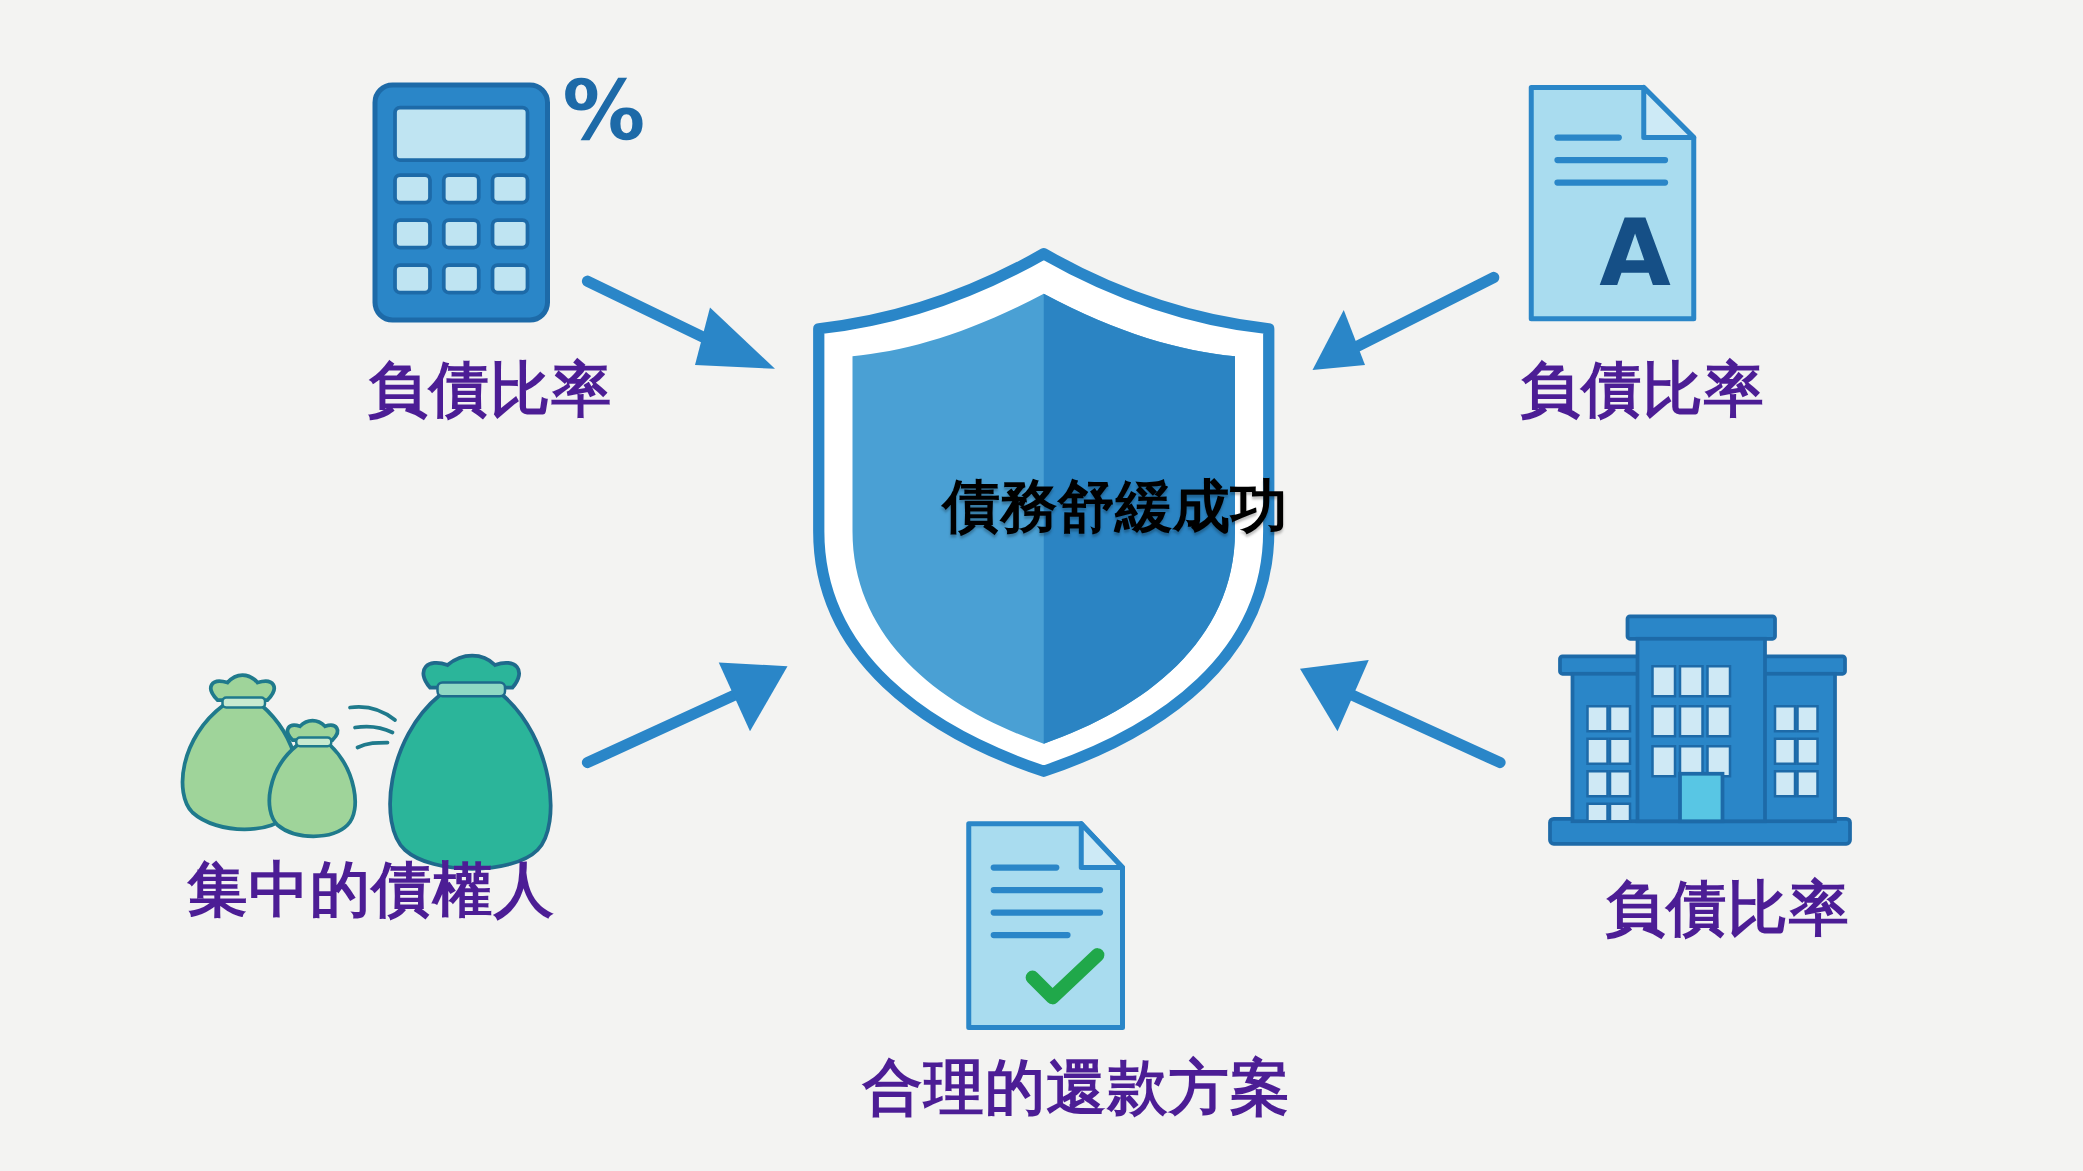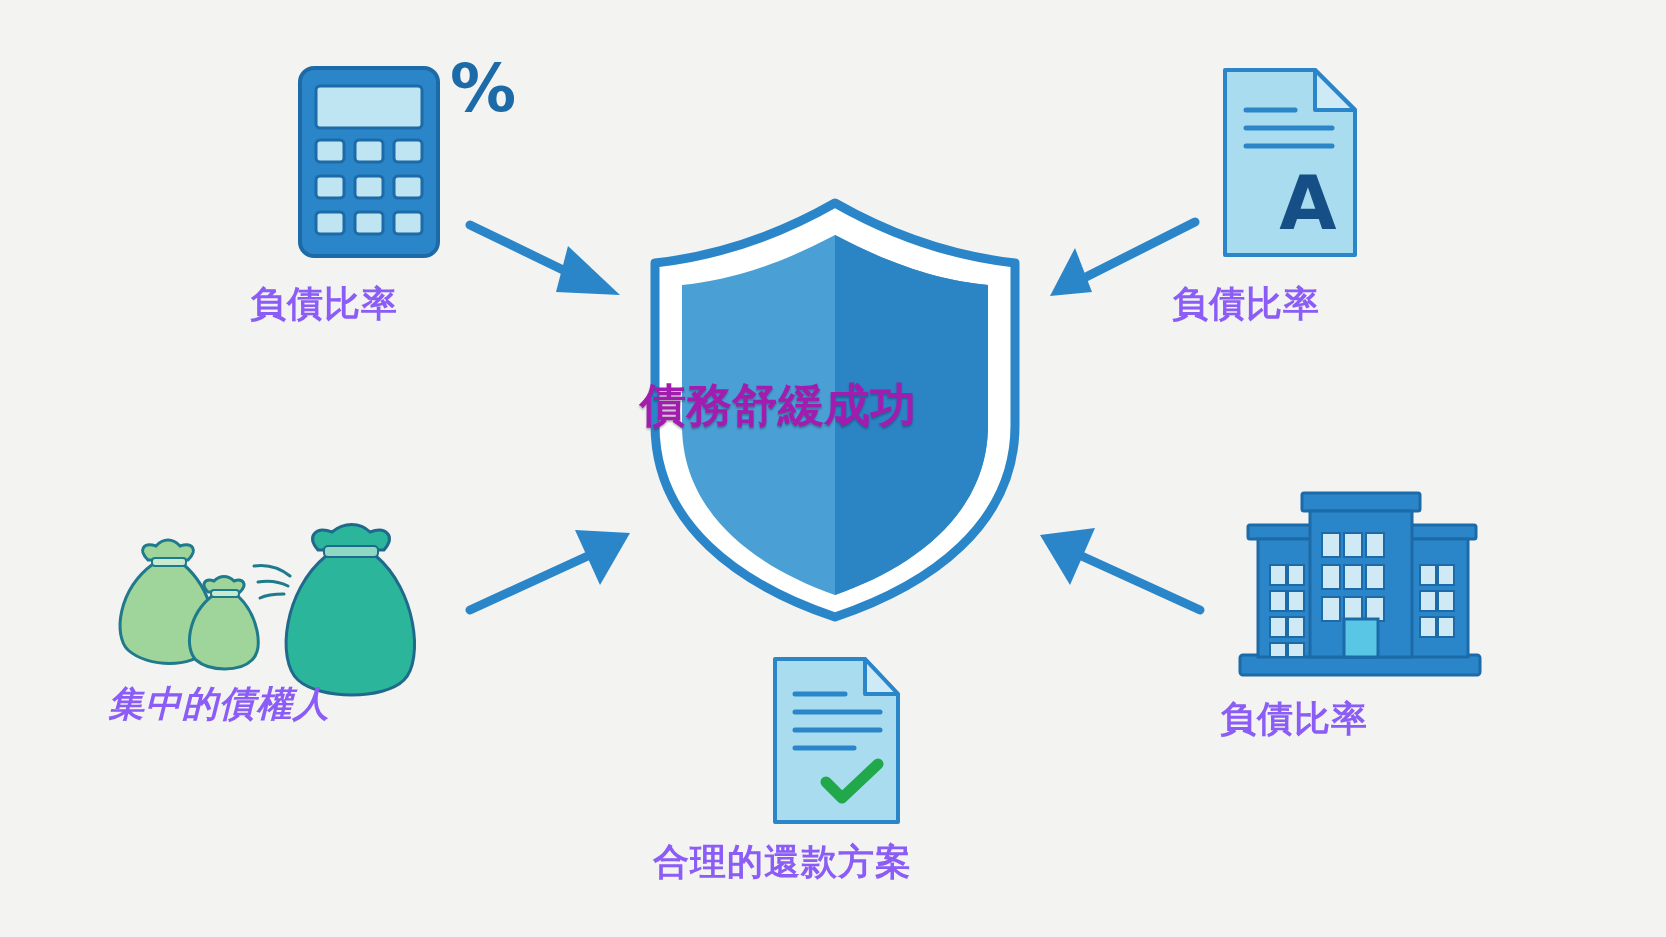"負債比率" .label { color: #8b5cf6 -> #4c1d95; font-size: 36px -> 48px; text-align: left -> right }
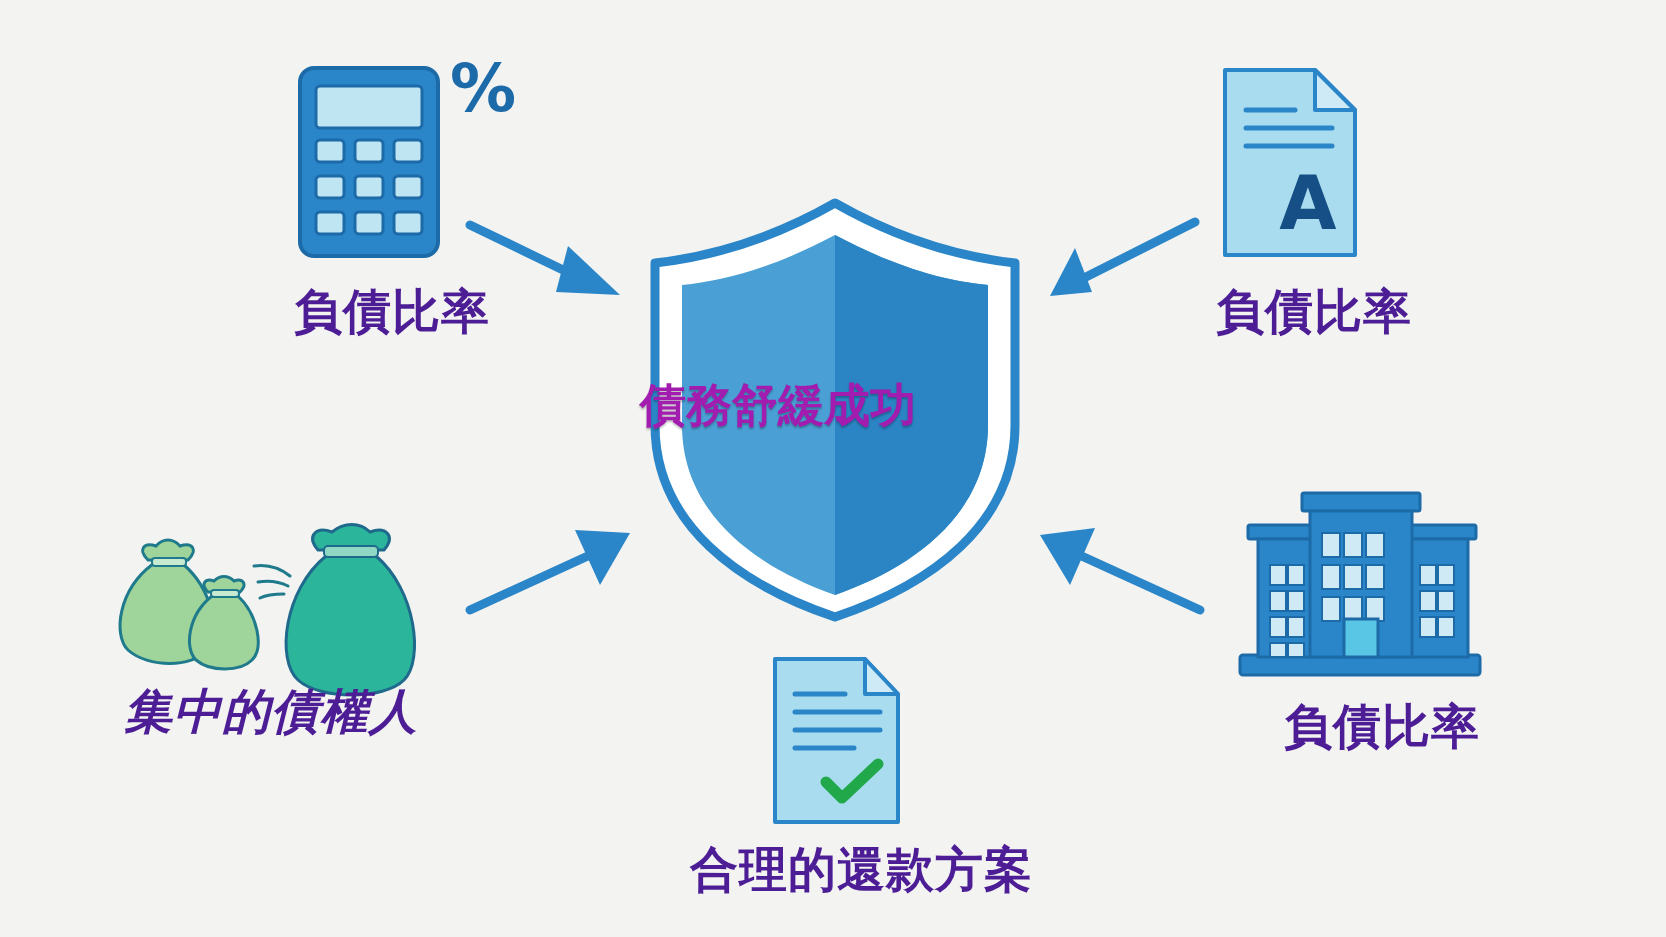"債務舒緩成功" .center-text { color: #a21caf -> #000000; text-align: left -> right }
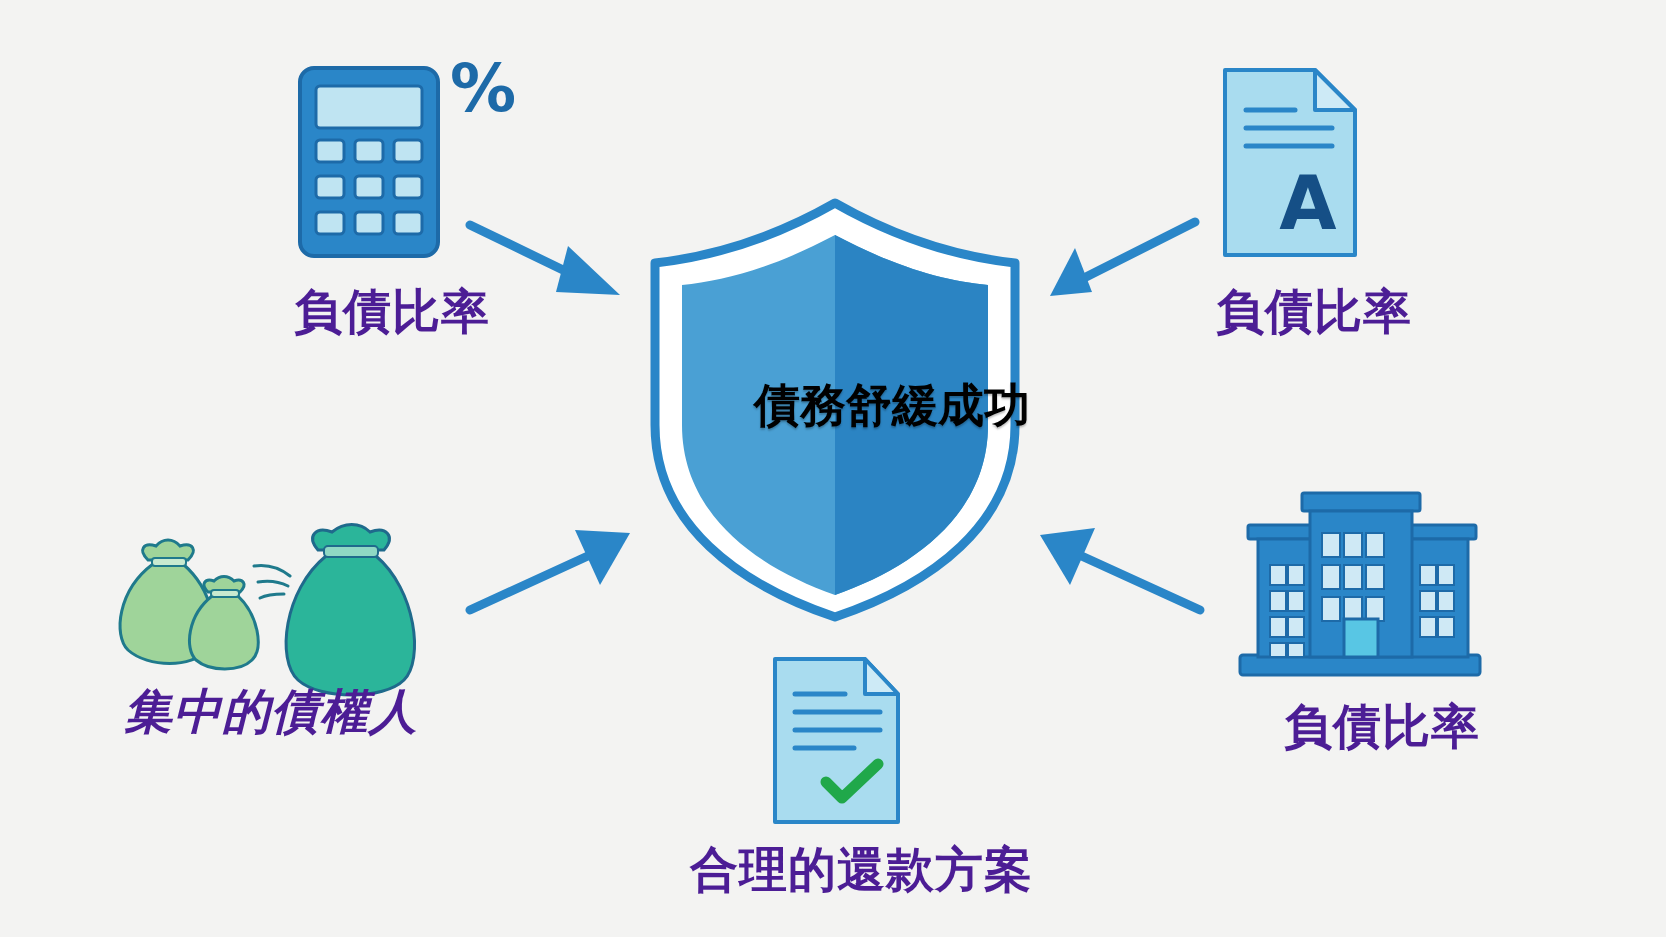"集中的債權人" div.abs { font-style: italic -> none; left: 108px -> 134px }
